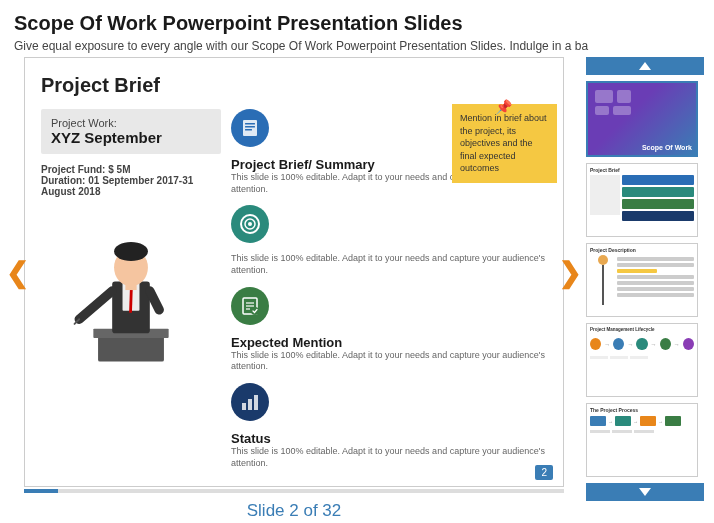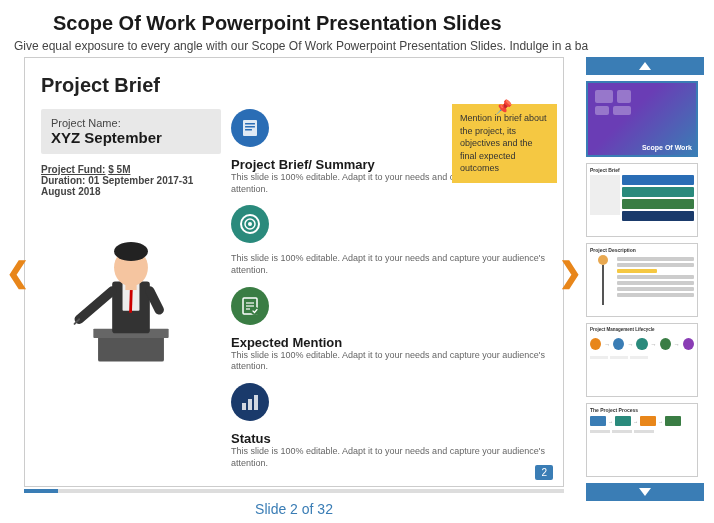"Scope Of Work Powerpoint Presentation" .page-title { margin-left: 39px -> none }
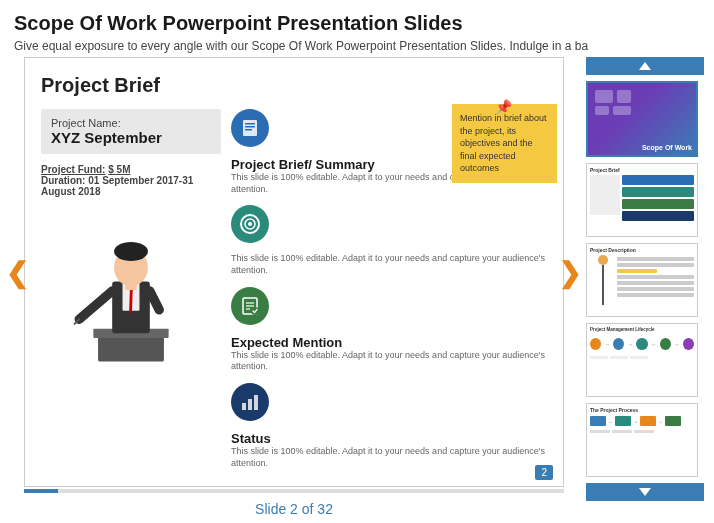"Project Name:" div.project-name-label { text: Name -> Work }
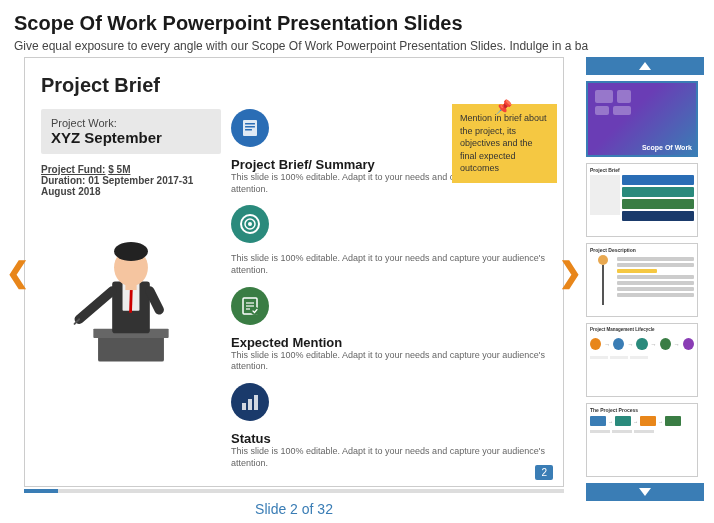"Project Fund:" .project-fund span { text-decoration: underline -> none }
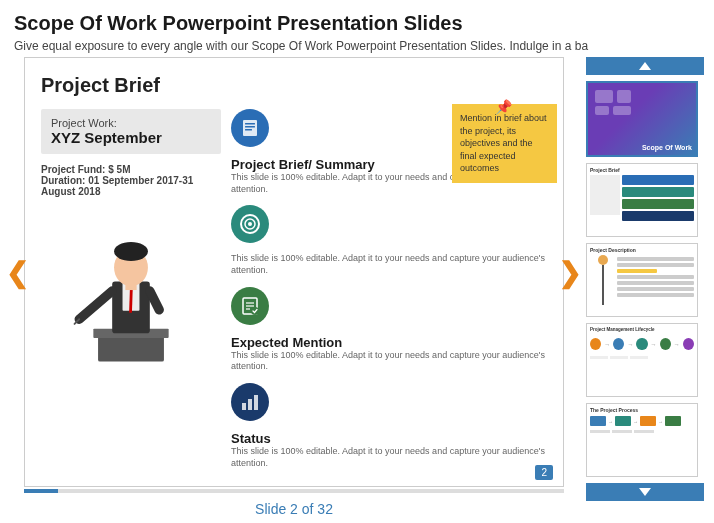"Slide 2 of 32" .slide-caption { font-size: 14px -> 17px }
